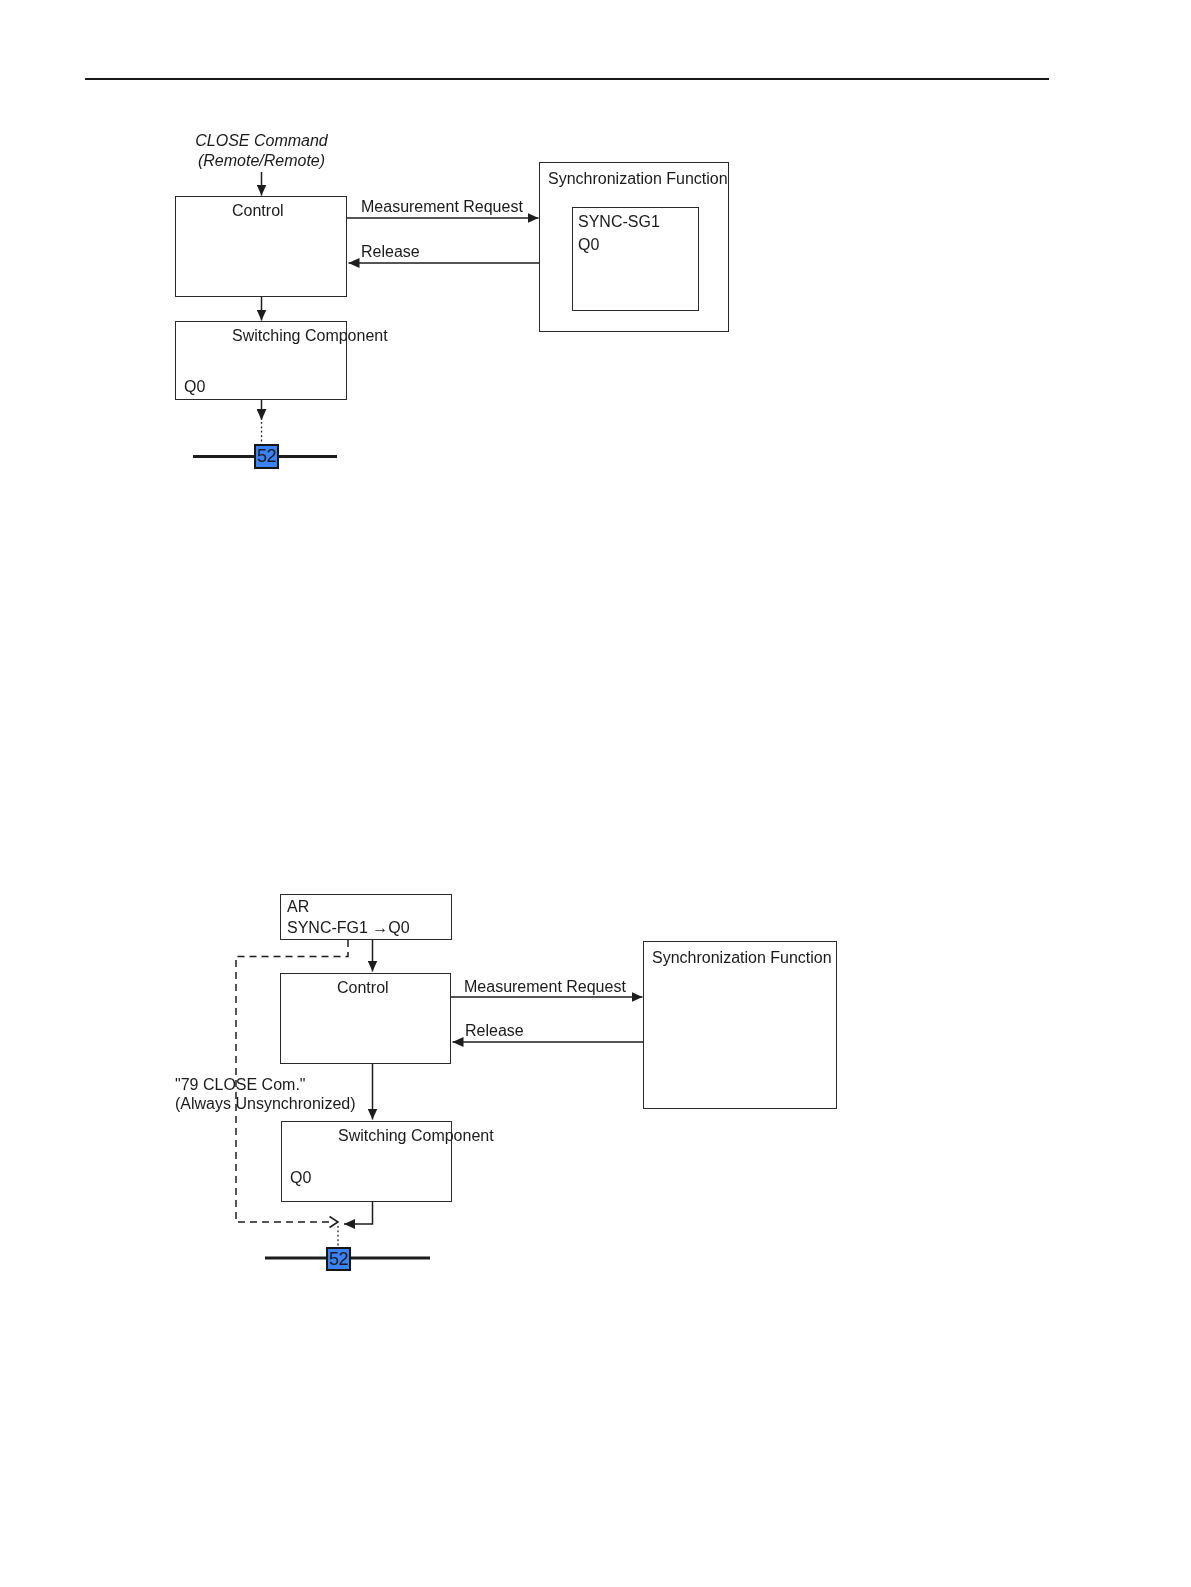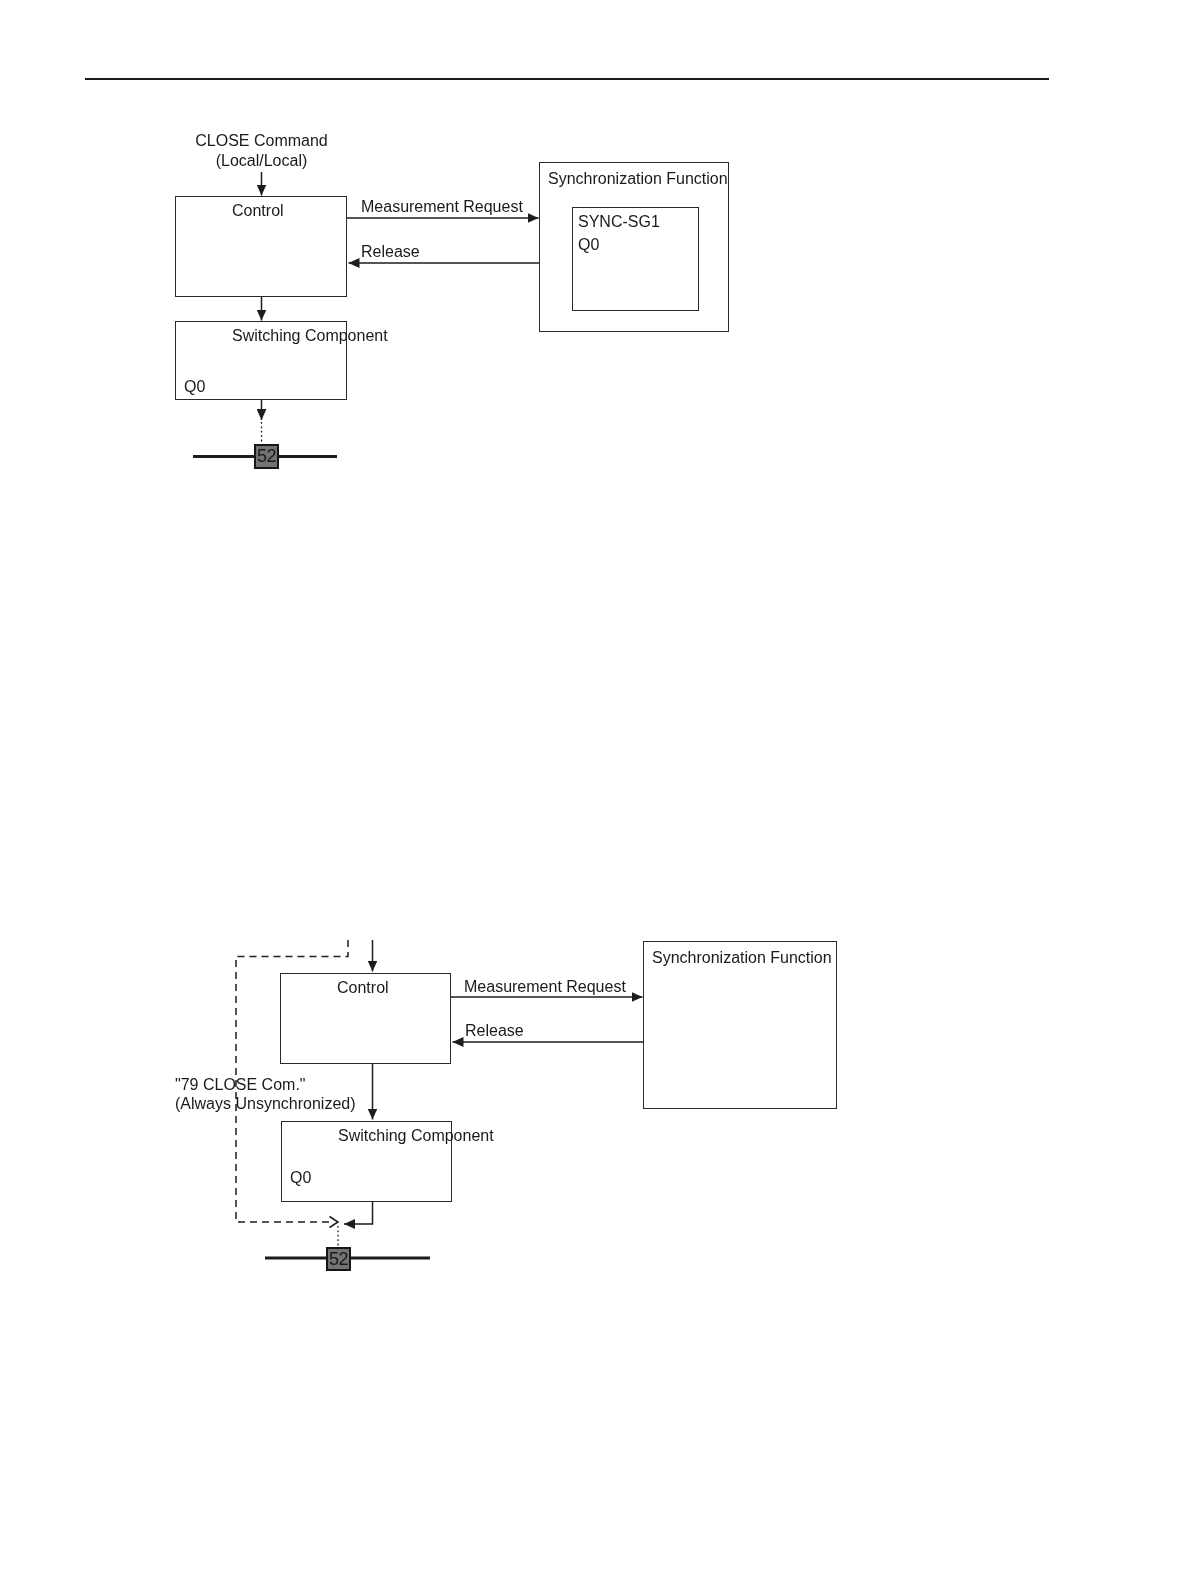"CLOSE Command" .lbl.center { font-style: none -> italic }
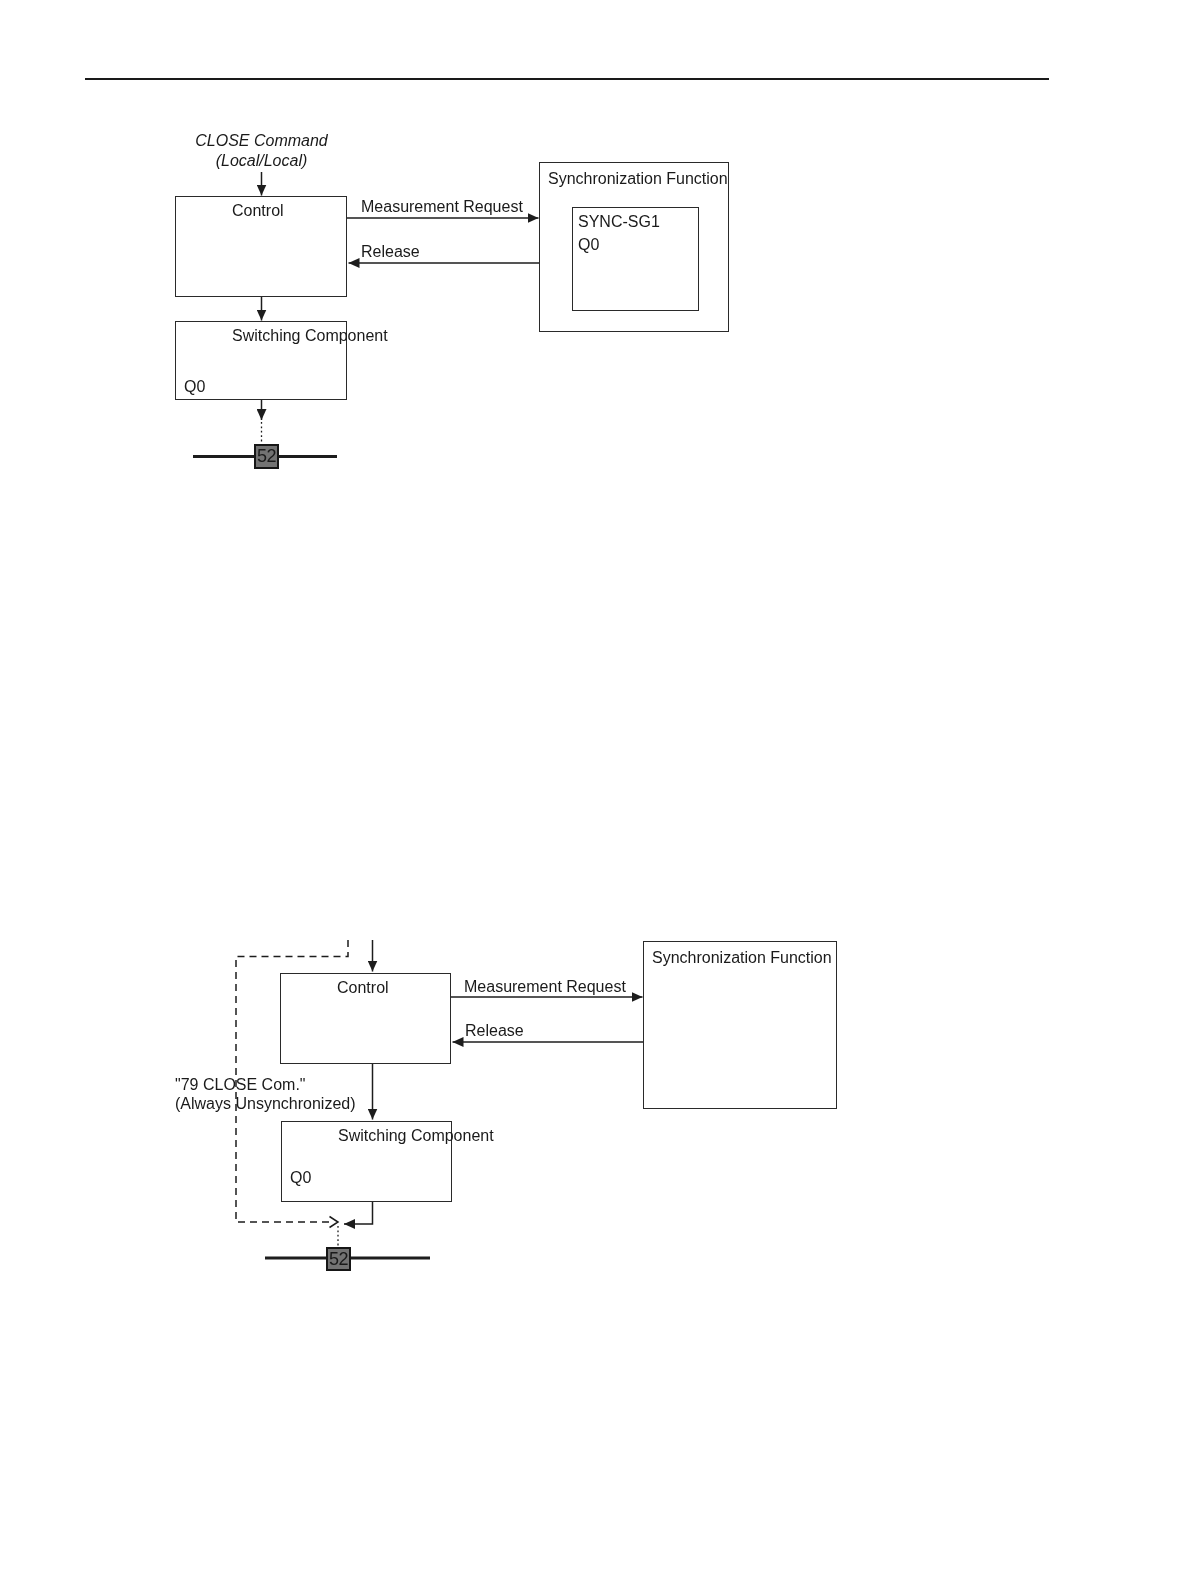"(Local/Local)" div { text: Local/Local -> Remote/Remote }
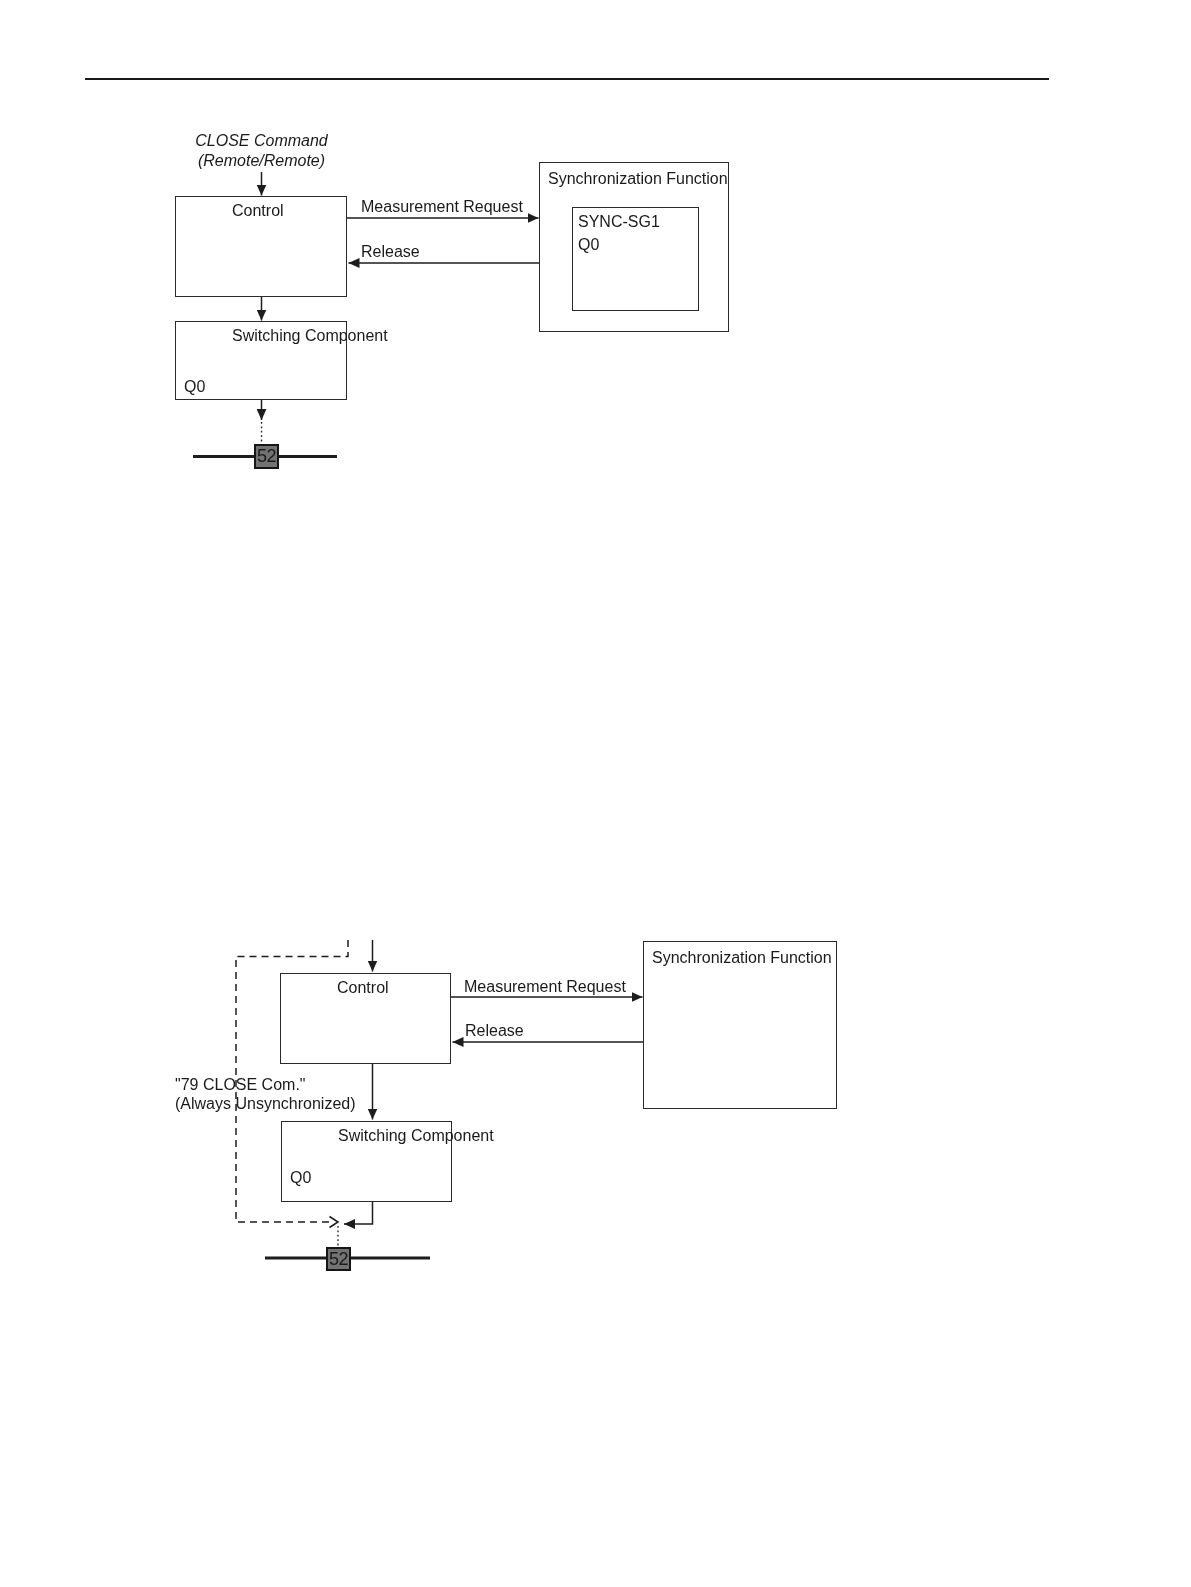"52" .breaker { background: #737373 -> #3b82f6 }
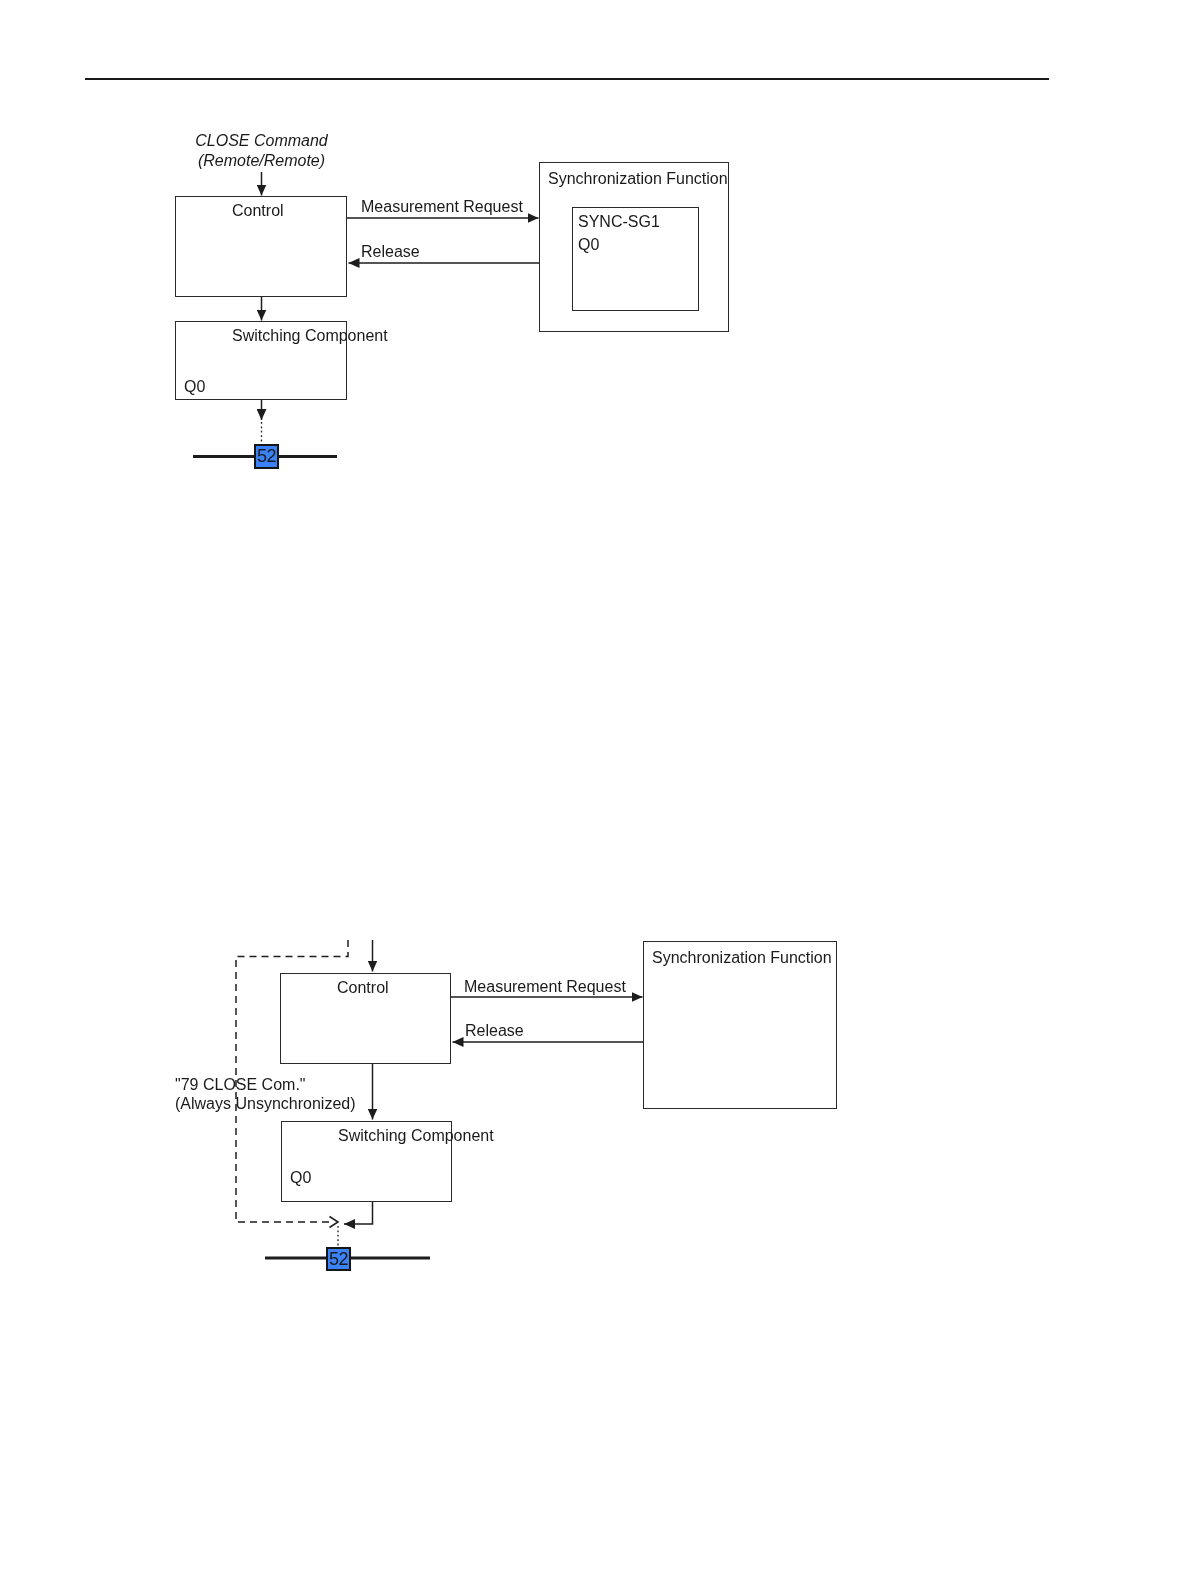"AR" div.box { html: none -> <div> <span> <div>AR</div> <div>SYNC-FG1 →Q0</div> </span> </div> }
